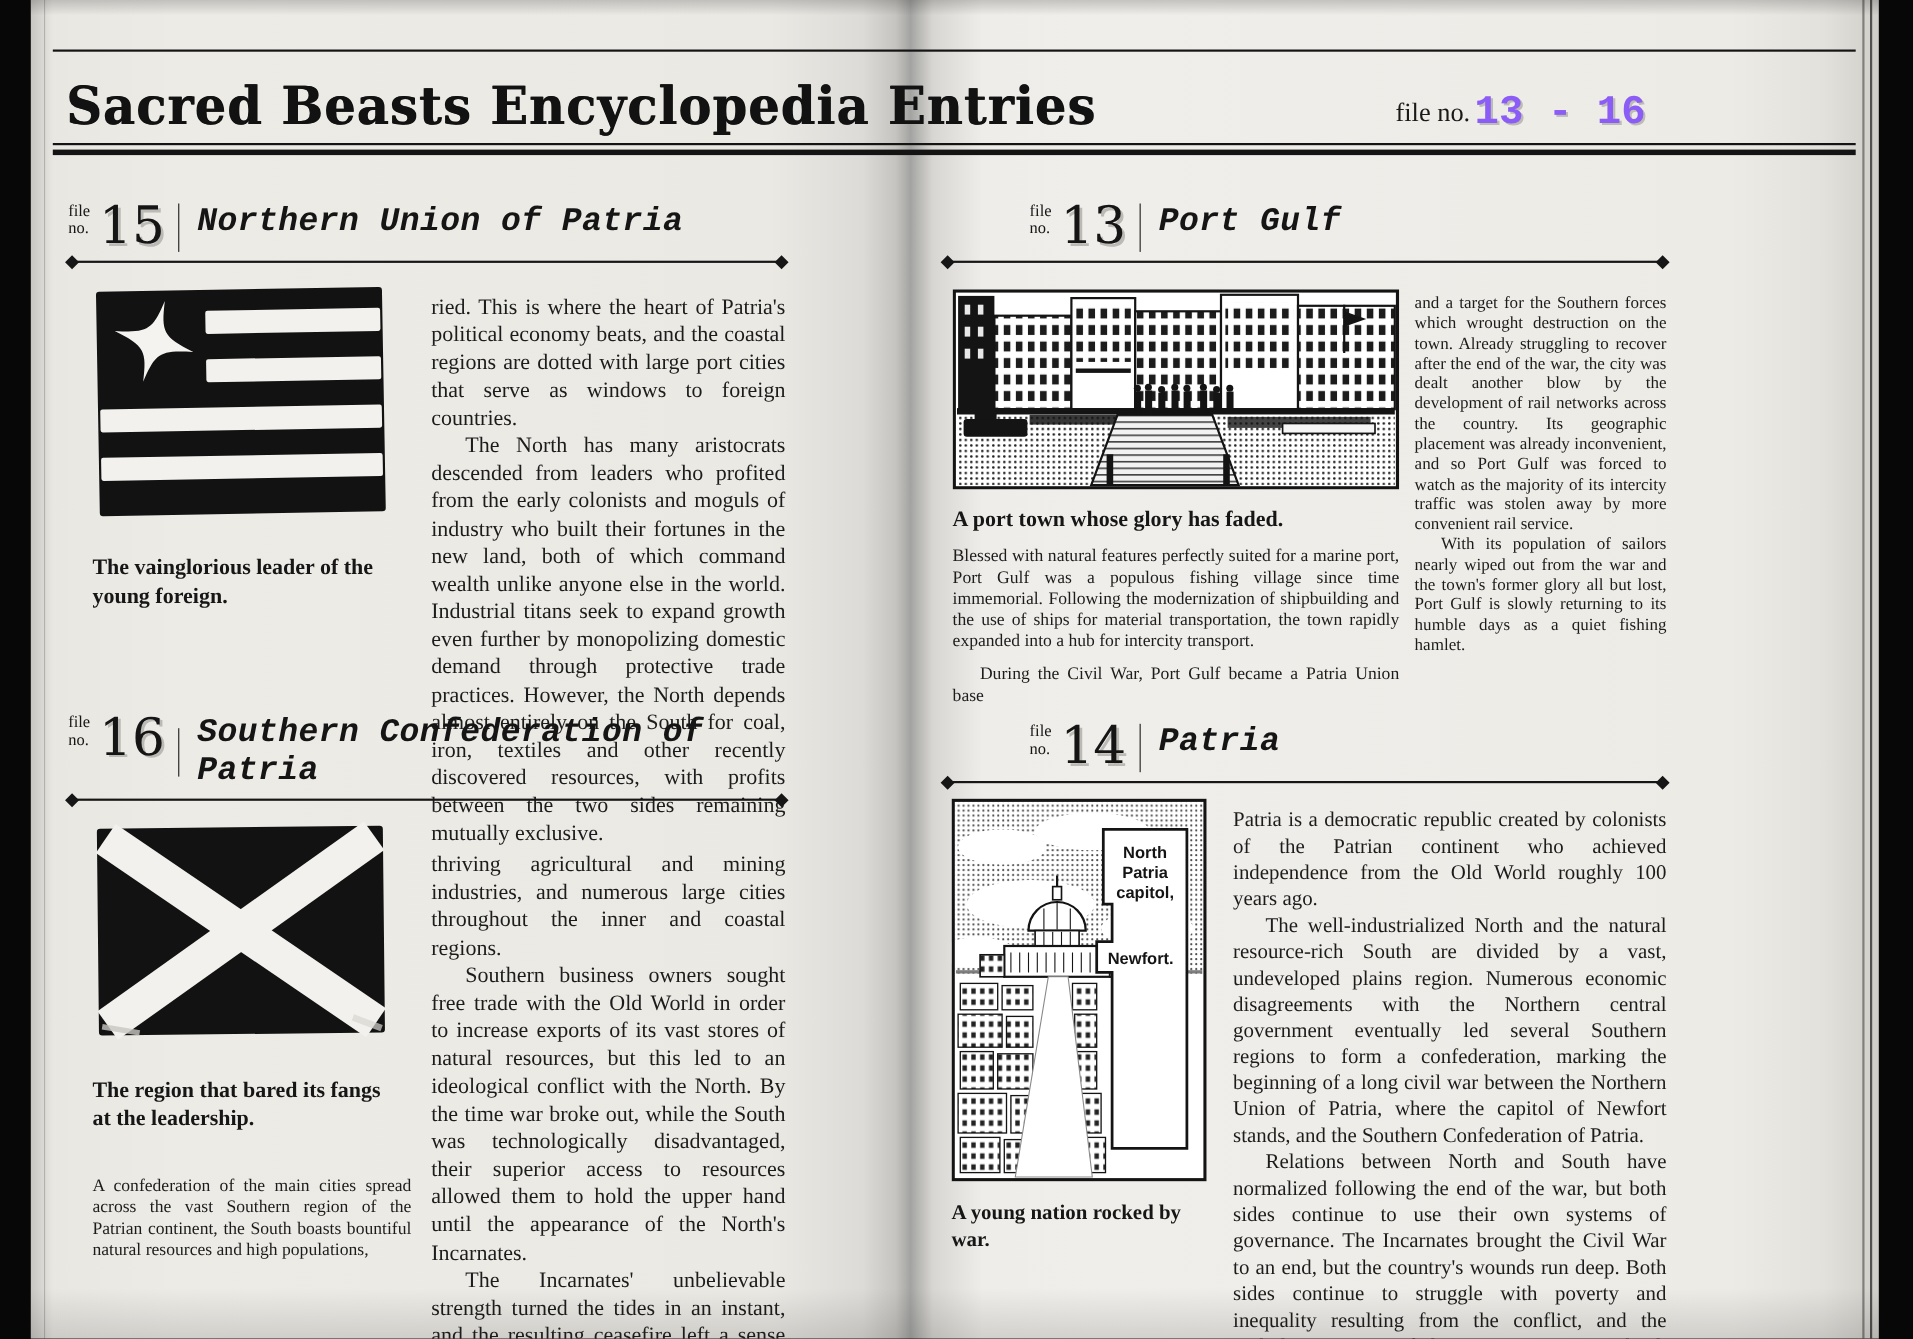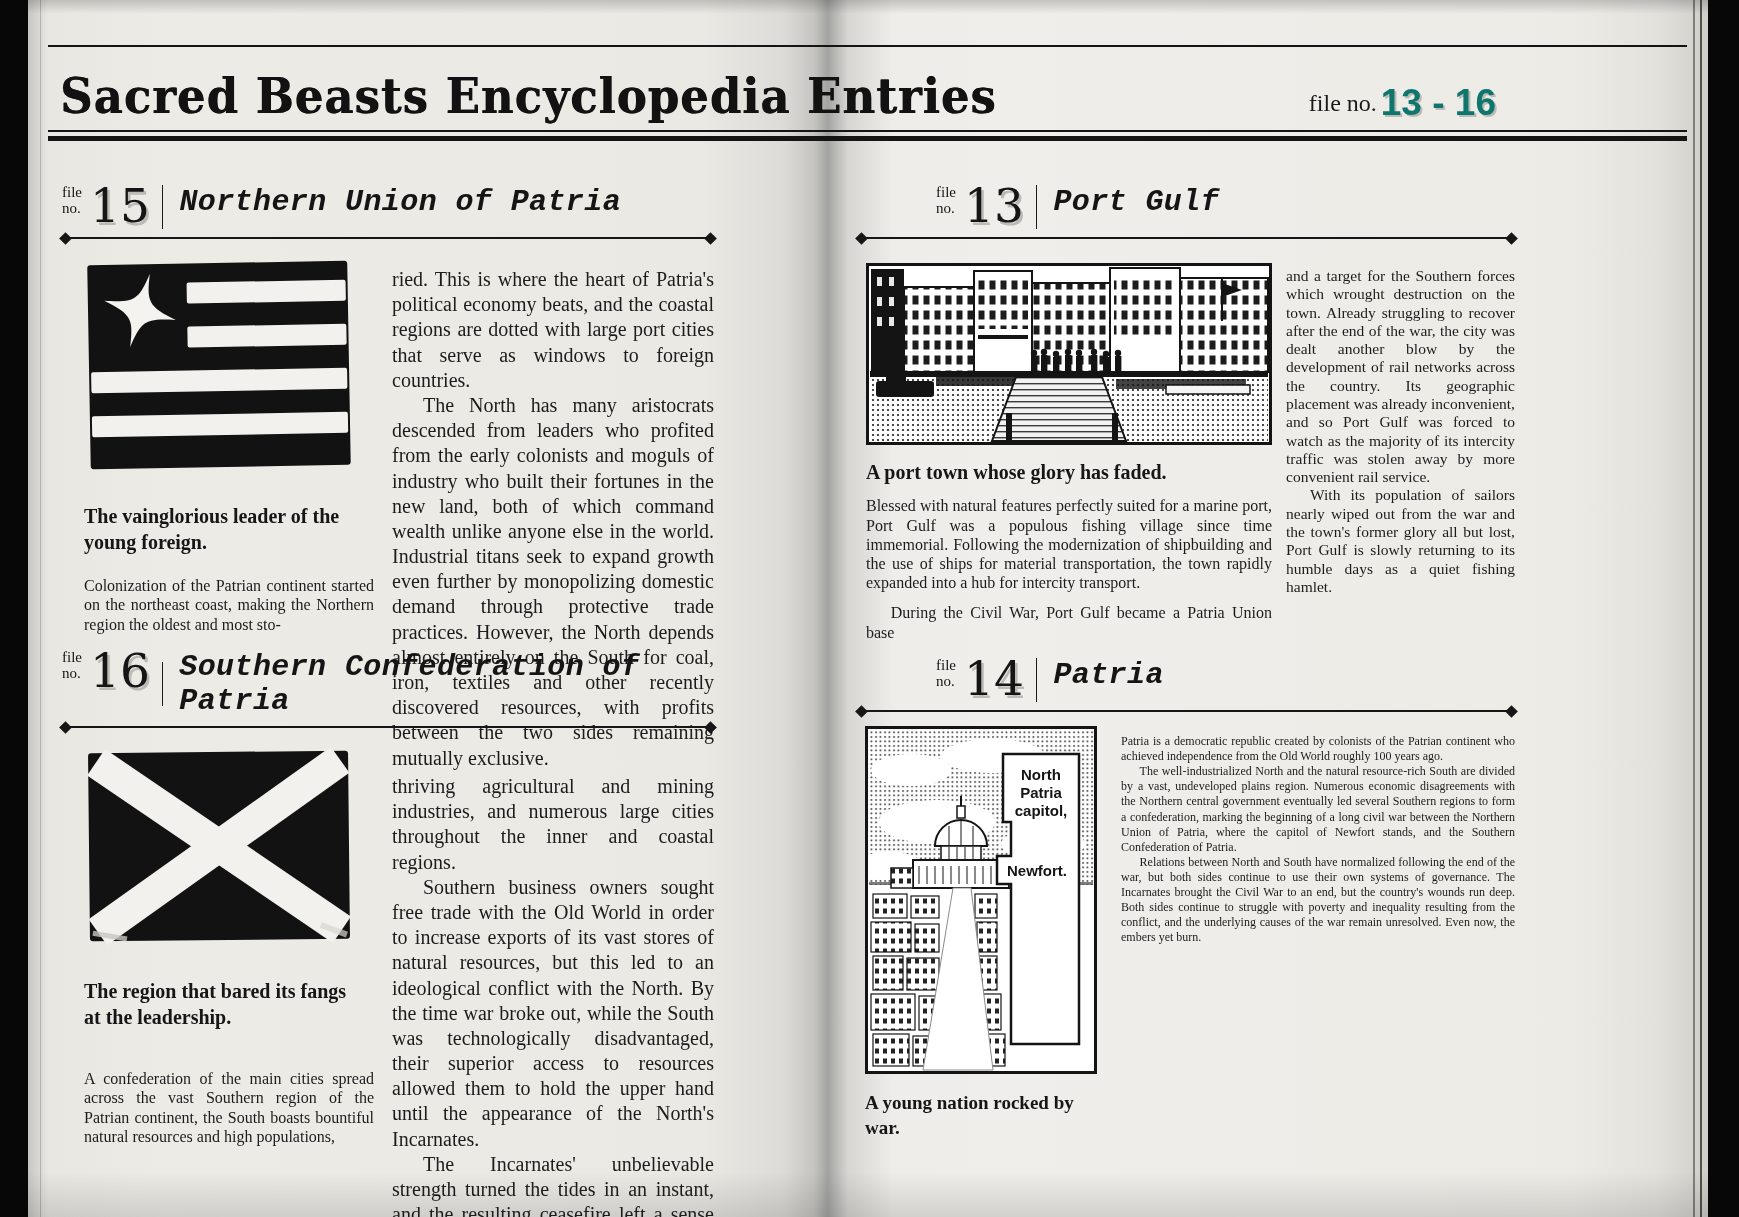"13 - 16" .file-range .val { color: #0f766e -> #8b5cf6; font-family: Liberation Sans, sans-serif -> Liberation Mono, monospace }
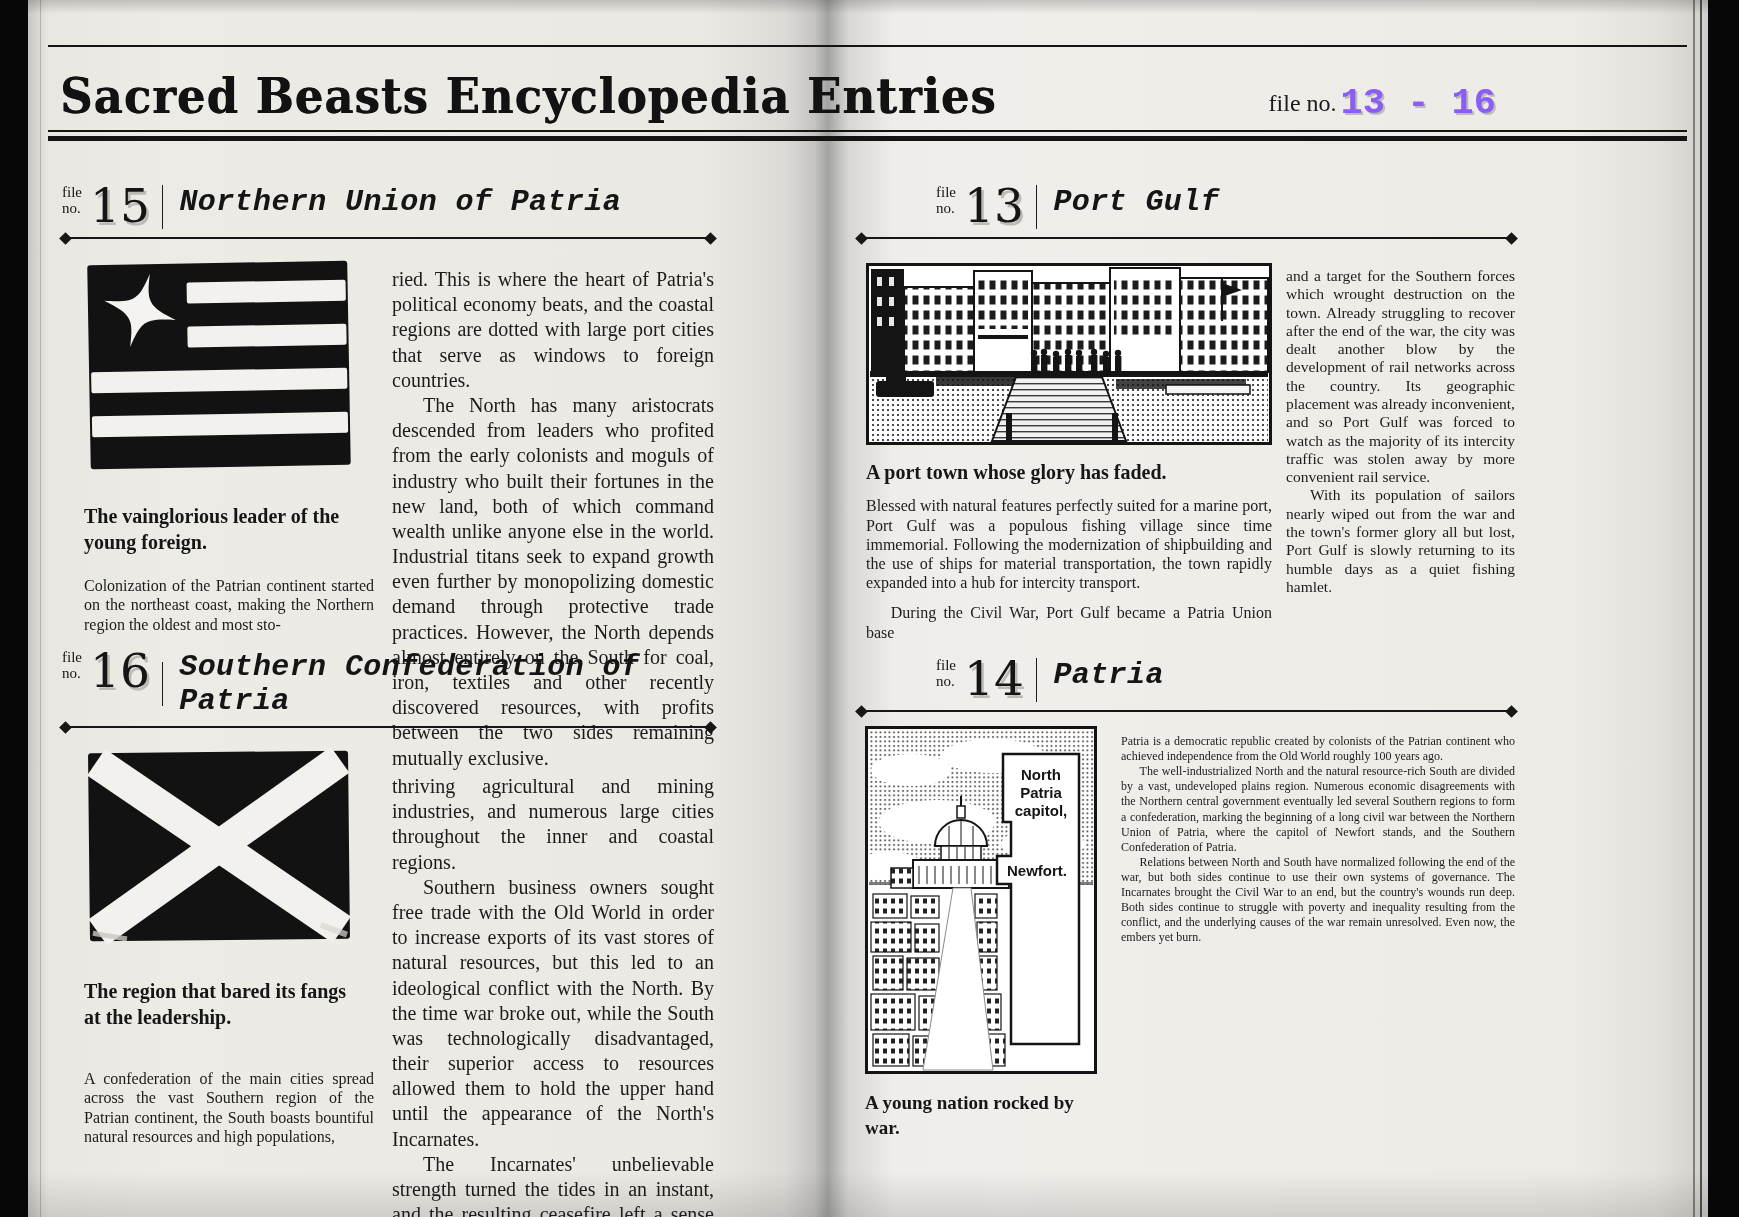"Colonization of the Patrian continent" p.body { html: <p>Colonization of the Patrian continent started on the northeast coast, making the Northern region the oldest and most sto-</p> -> none }
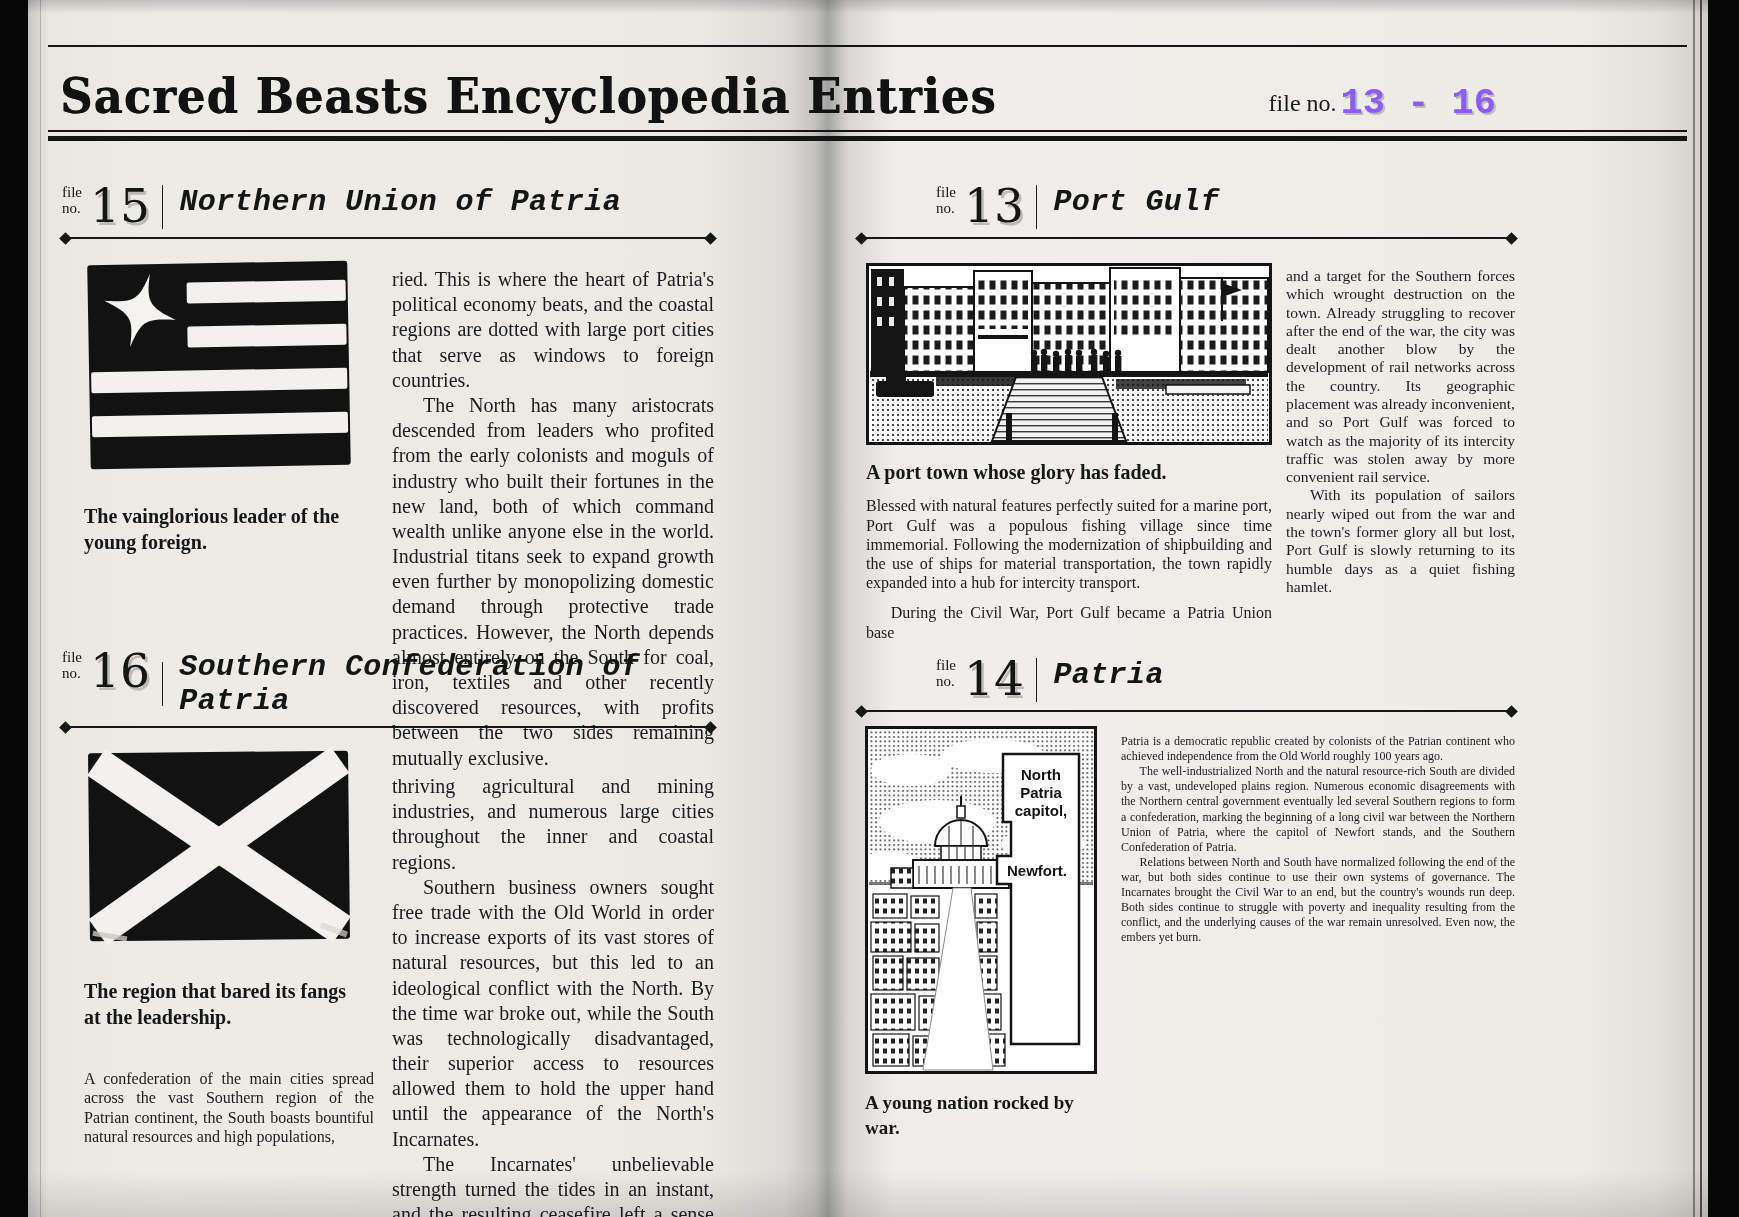"Patria is a democratic republic" #e14 .c2 .body { font-size: 12px -> 19px }
